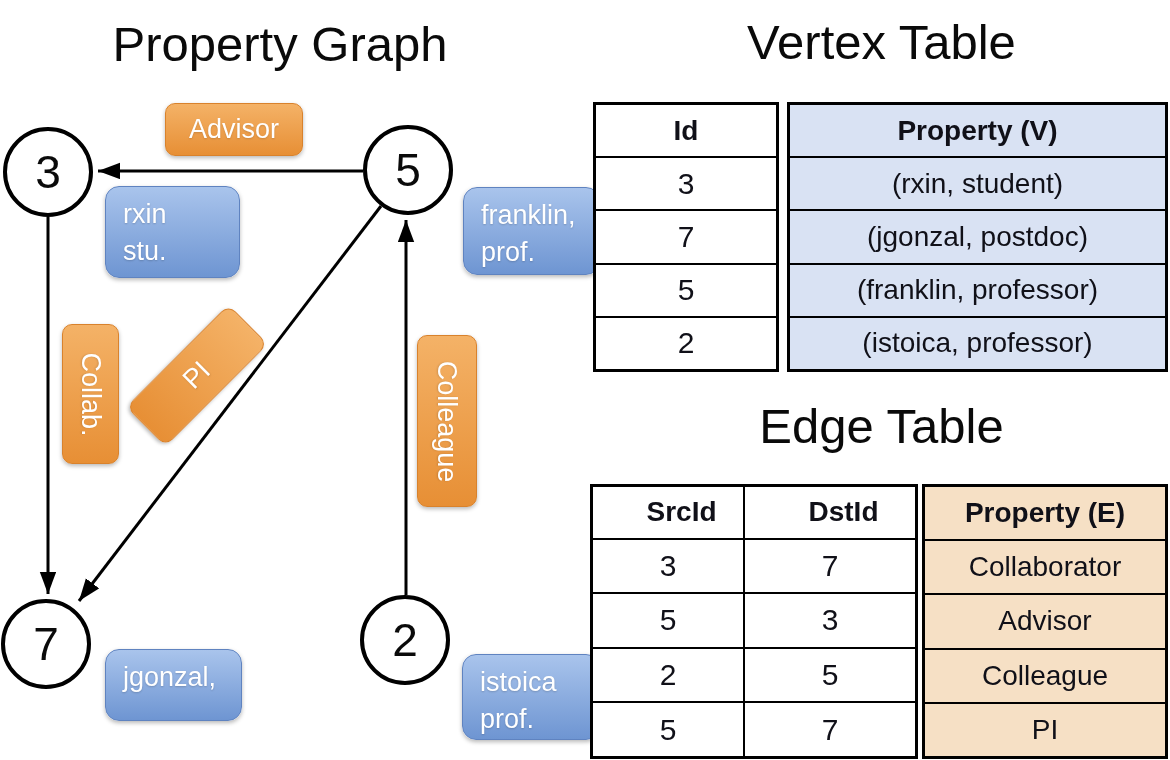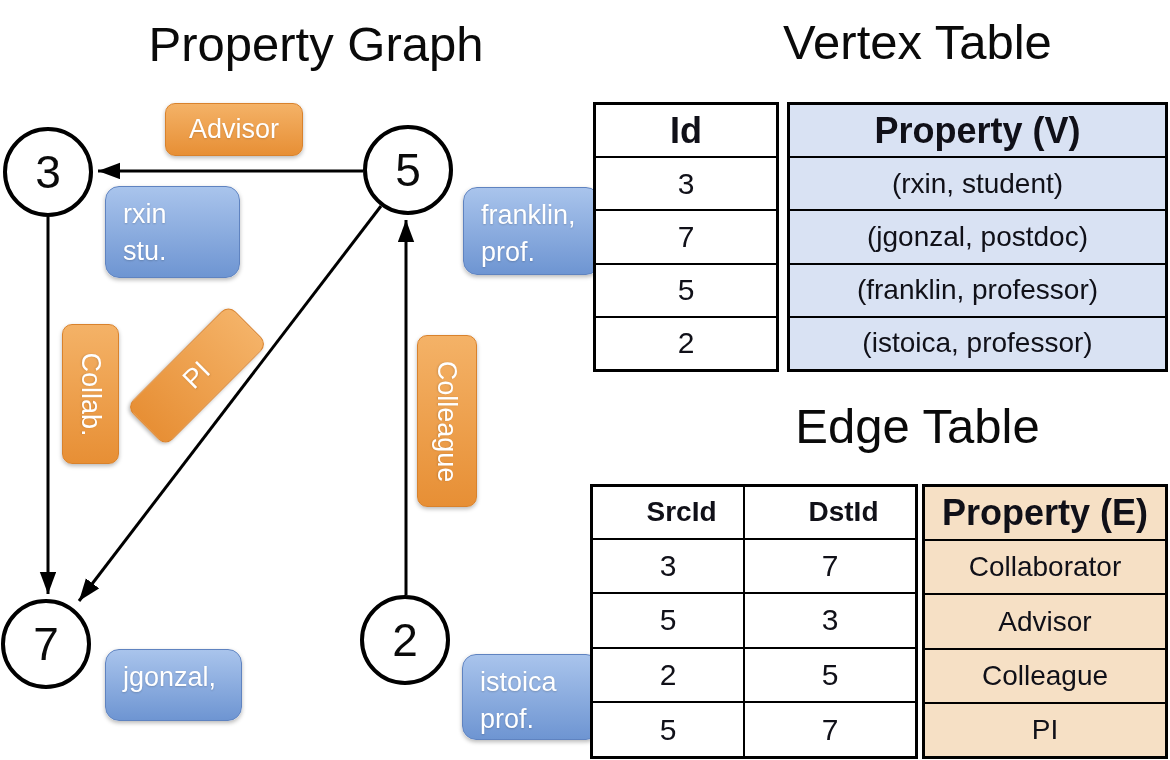"Property Graph" .title { margin-left: 36px -> none }
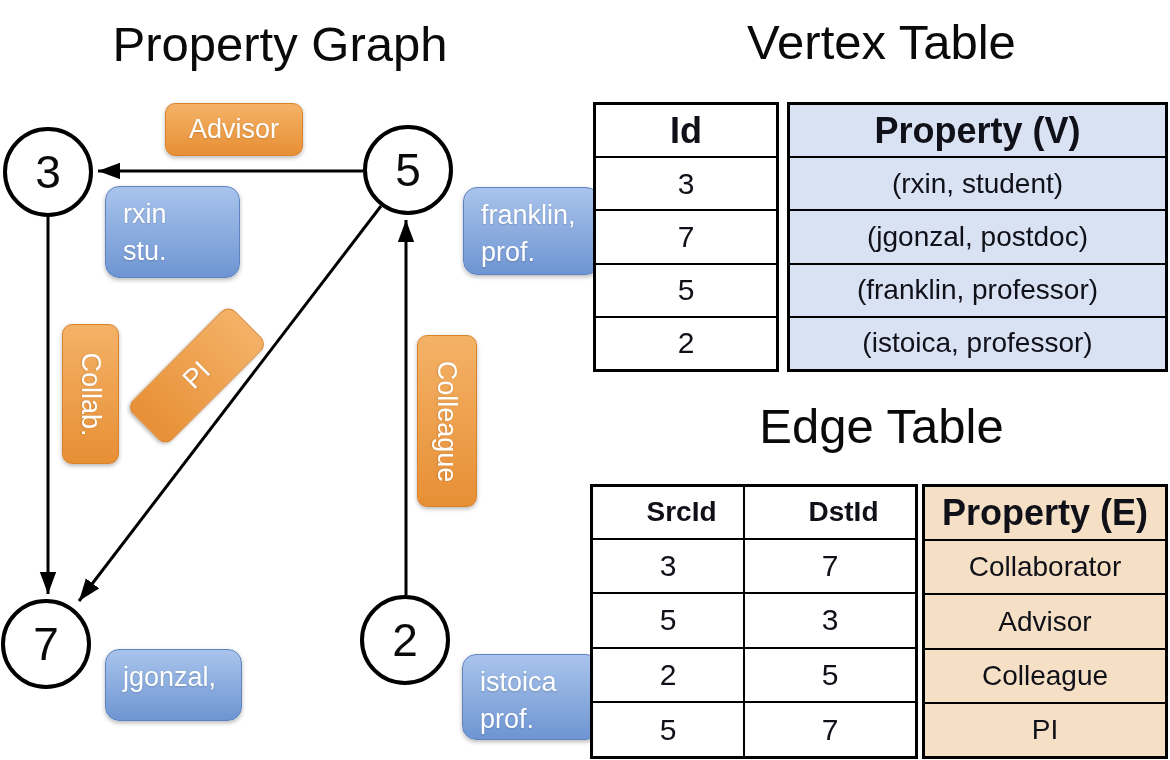"Id" .tcell.hdr { font-size: 36px -> 28px }
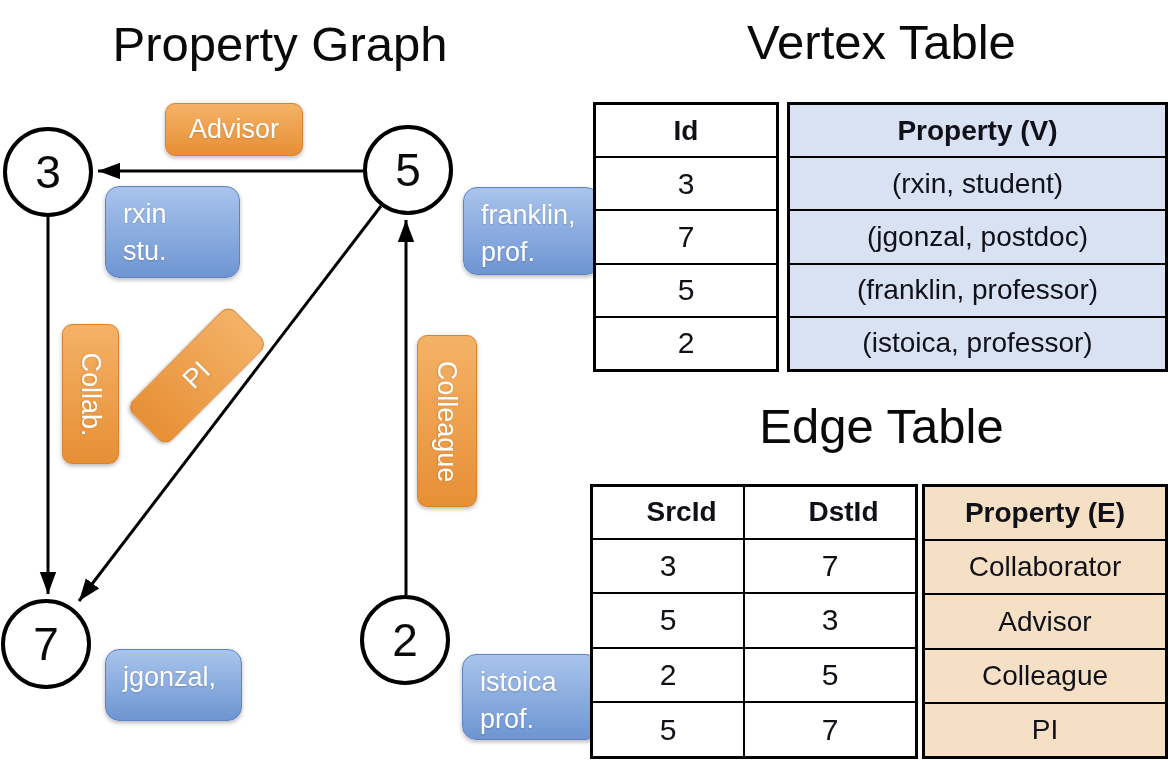"Property (E)" #et-prop { justify-content: none -> flex-end }
